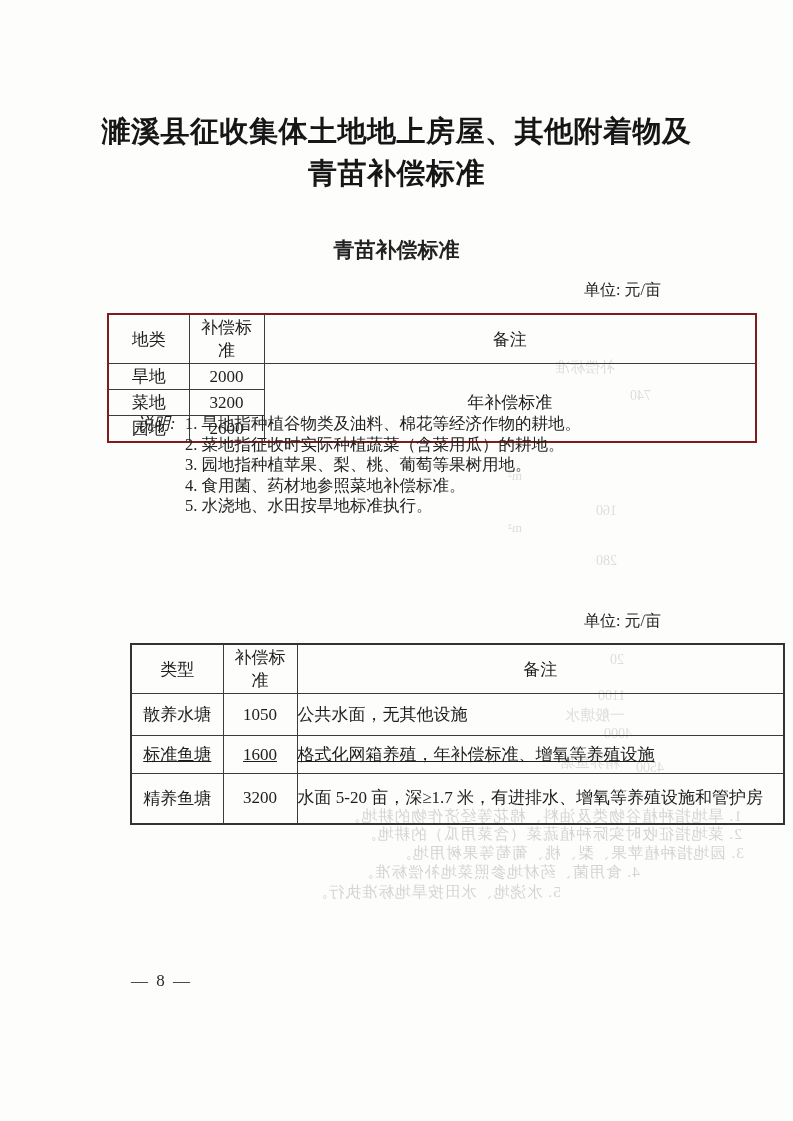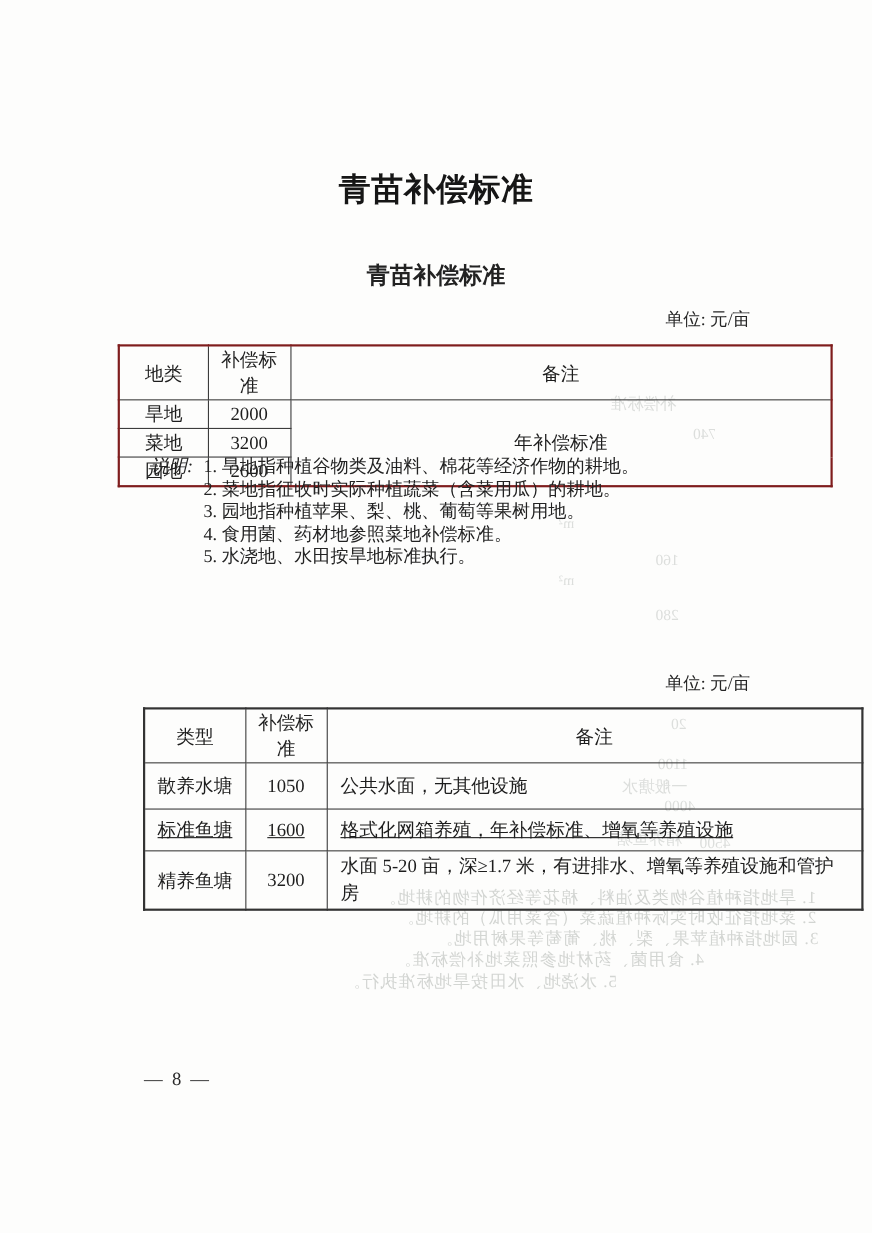"濉溪县征收集体土地地上房屋、其他附着物及" span { html: none -> <span>濉溪县征收集体土地地上房屋、其他附着物及</span> }
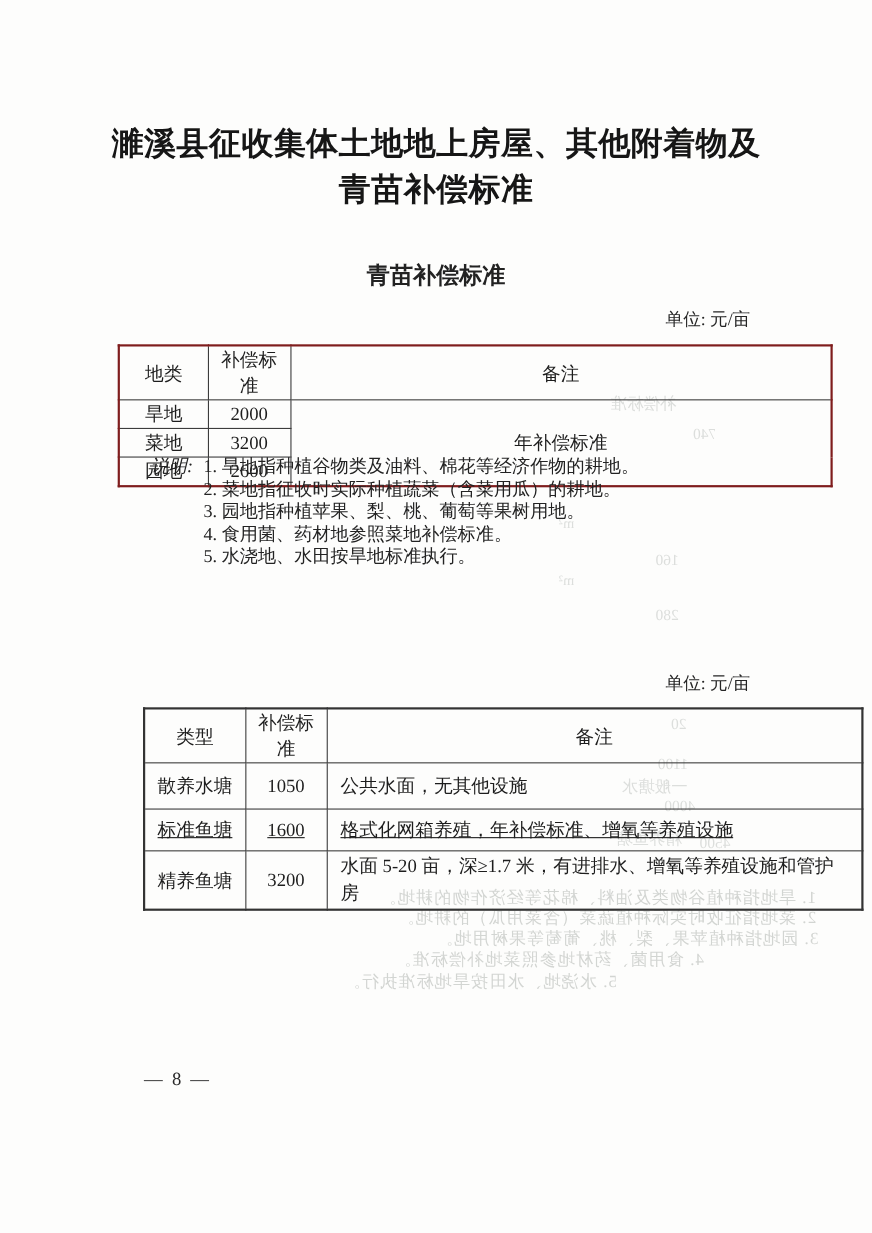"单位: 元/亩" .unit-label { right: 111px -> 132px }
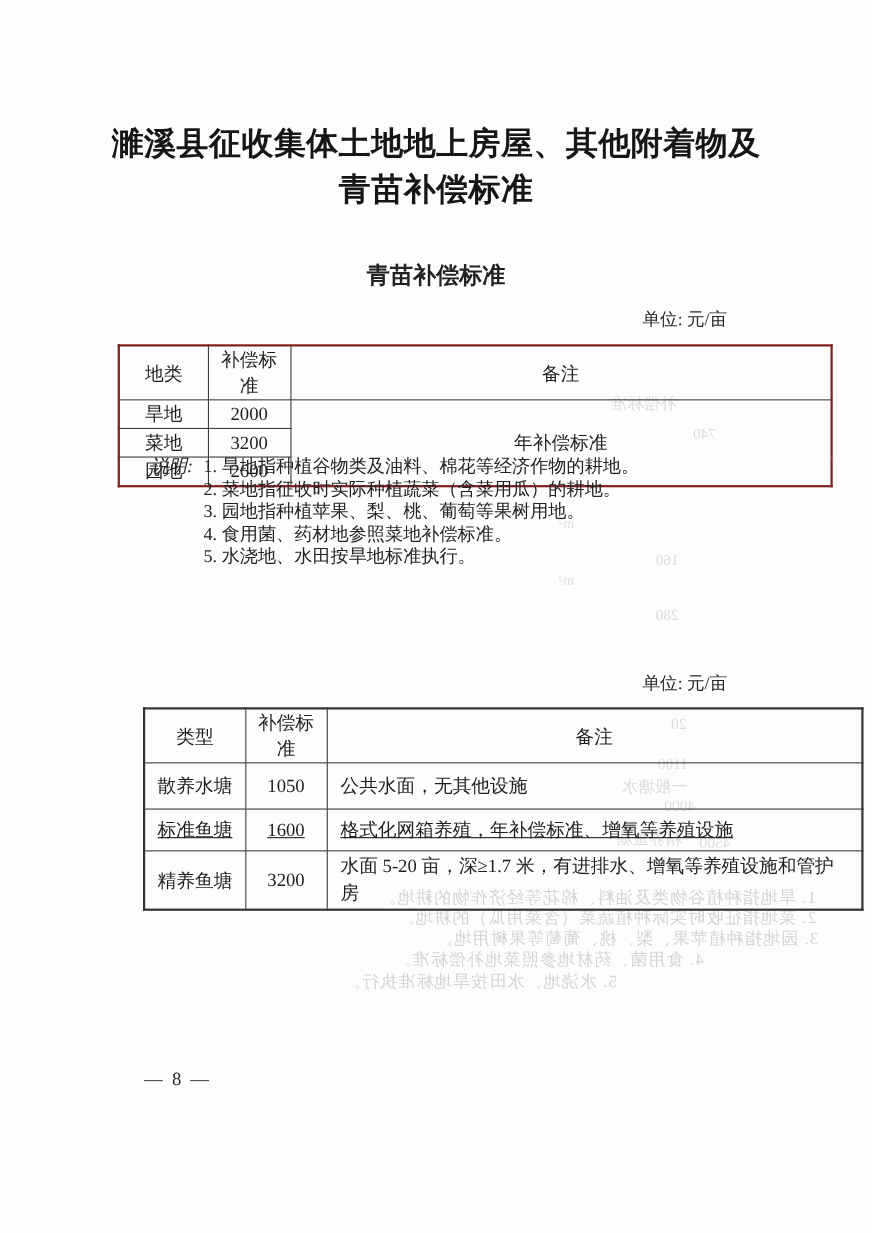"公共水面，无其他设施" .remark-cell { padding: 2px 12px -> 2px 0 }
